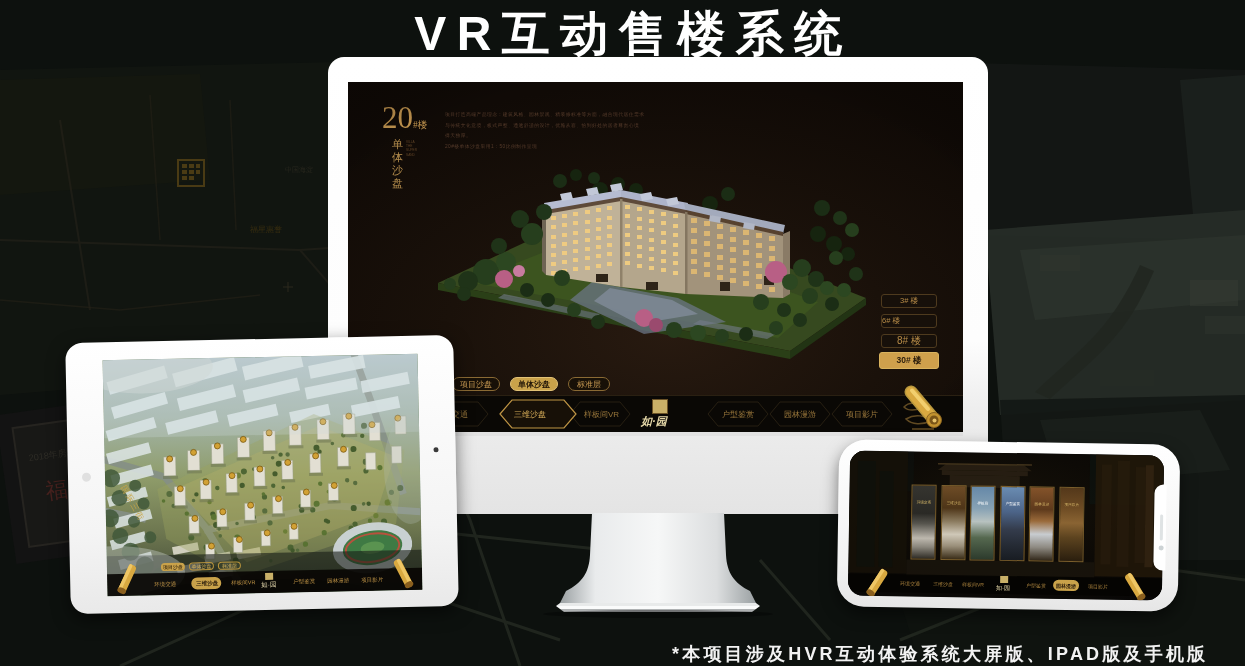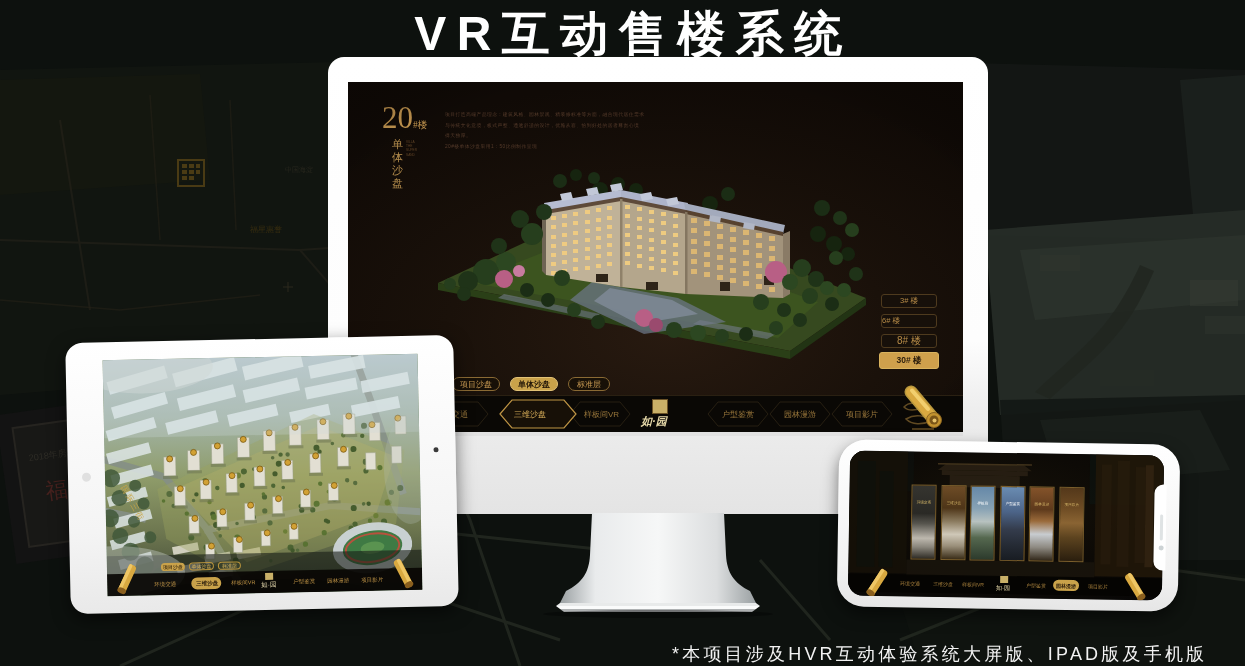"*本项目涉及HVR互动体验系统大屏版、IPAD版及手机版" div.abs { font-weight: none -> bold }
